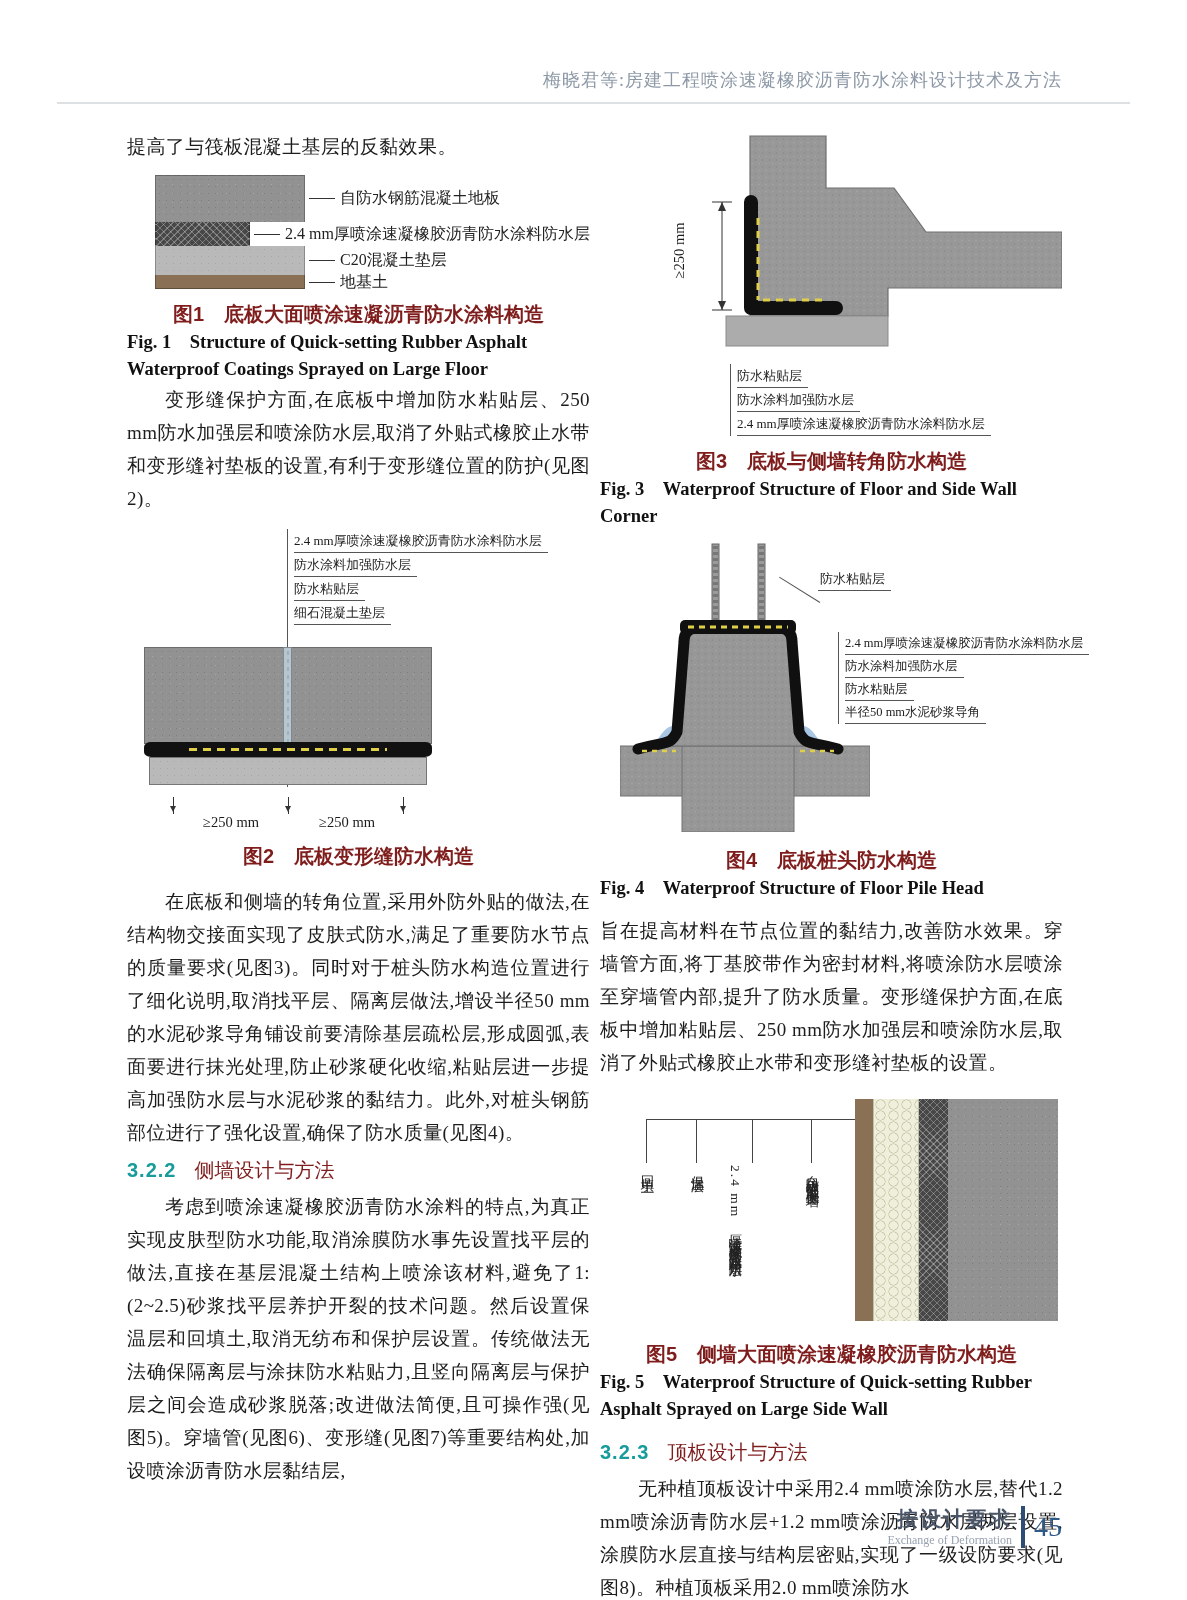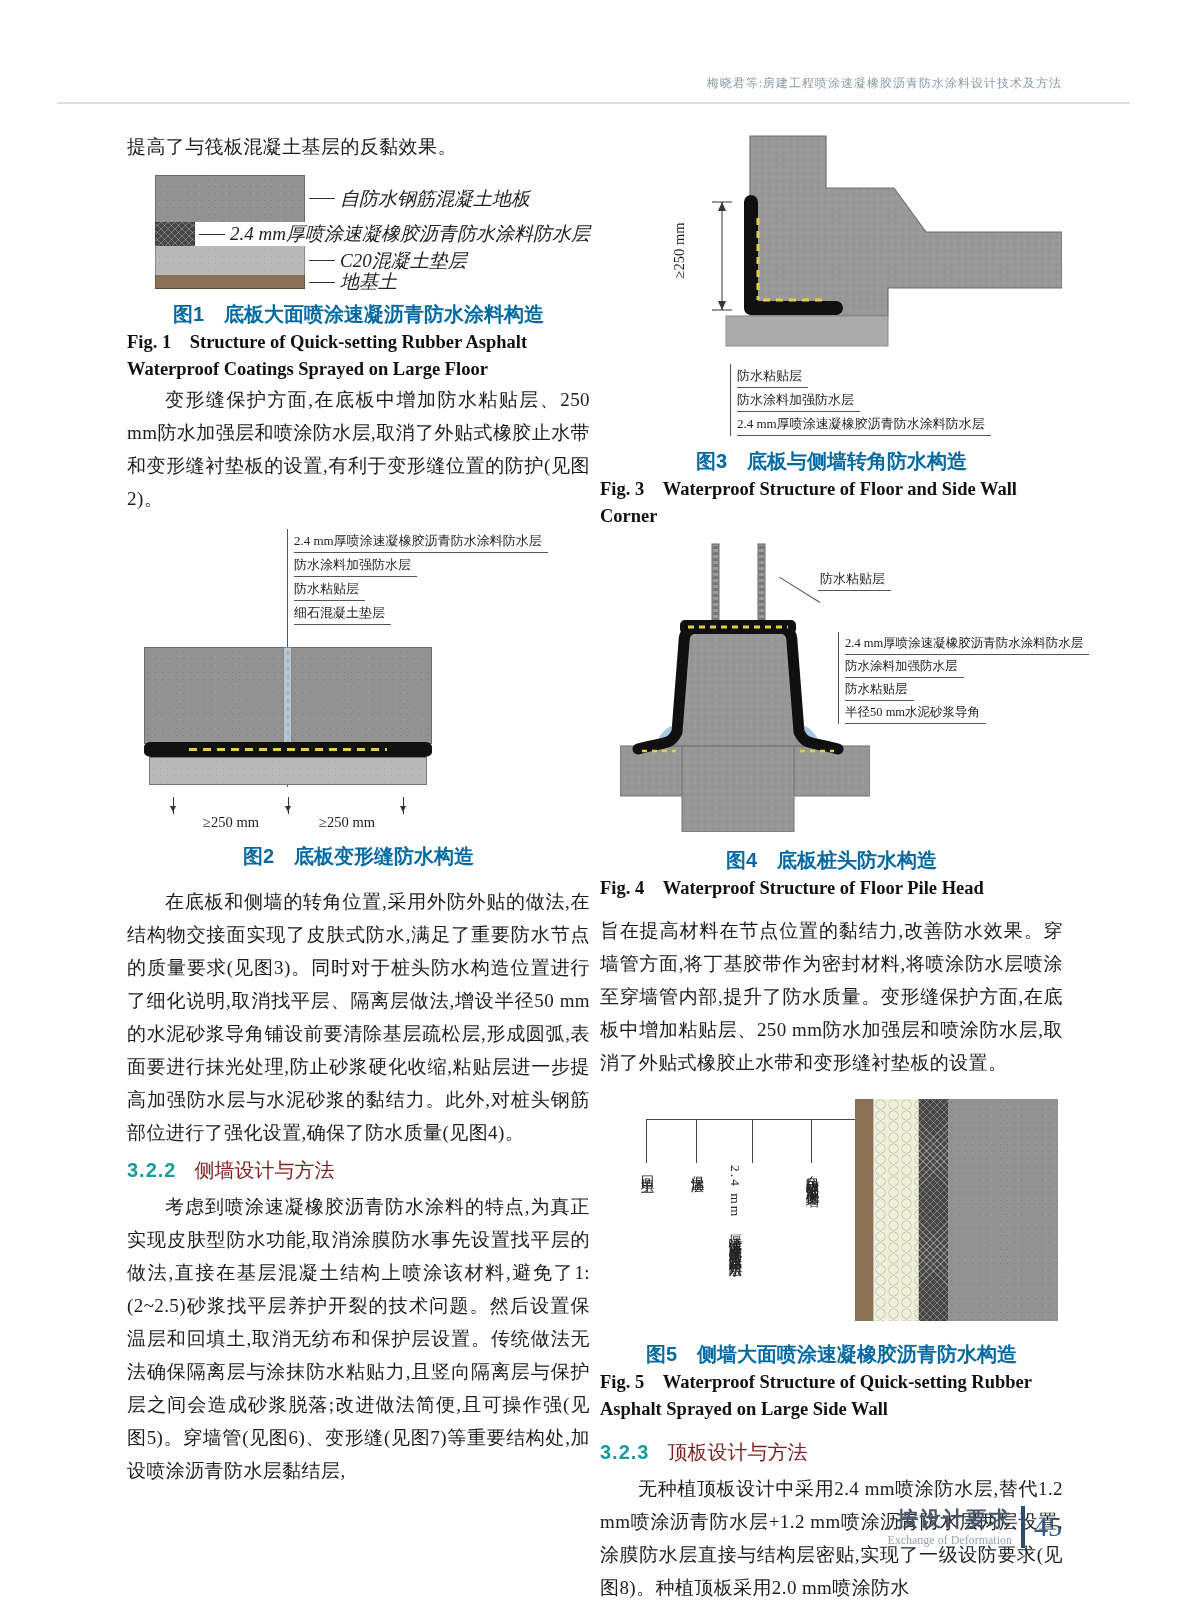"梅晓君等:房建工程喷涂速凝橡胶沥青防水涂料设计技术及方法" .running-title { font-size: 12px -> 18px }
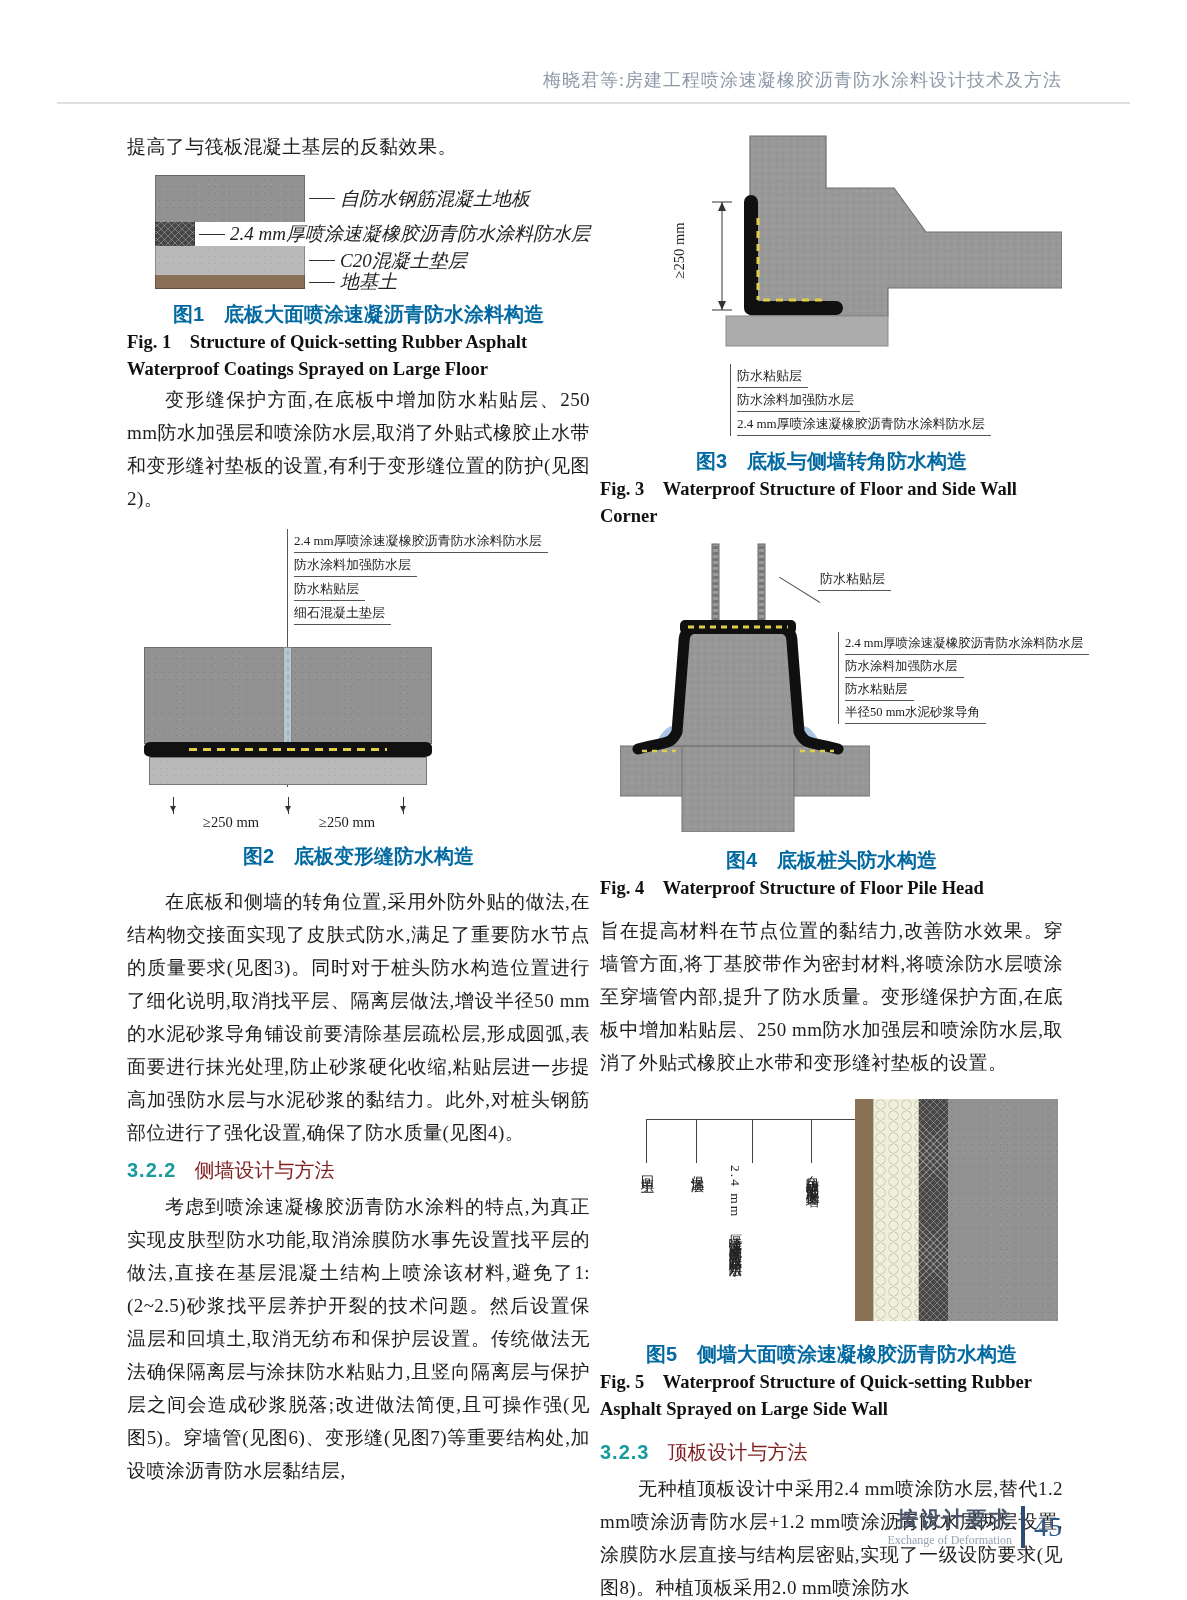"自防水钢筋混凝土地板" .flabel { font-size: 19px -> 16px; font-style: italic -> none }
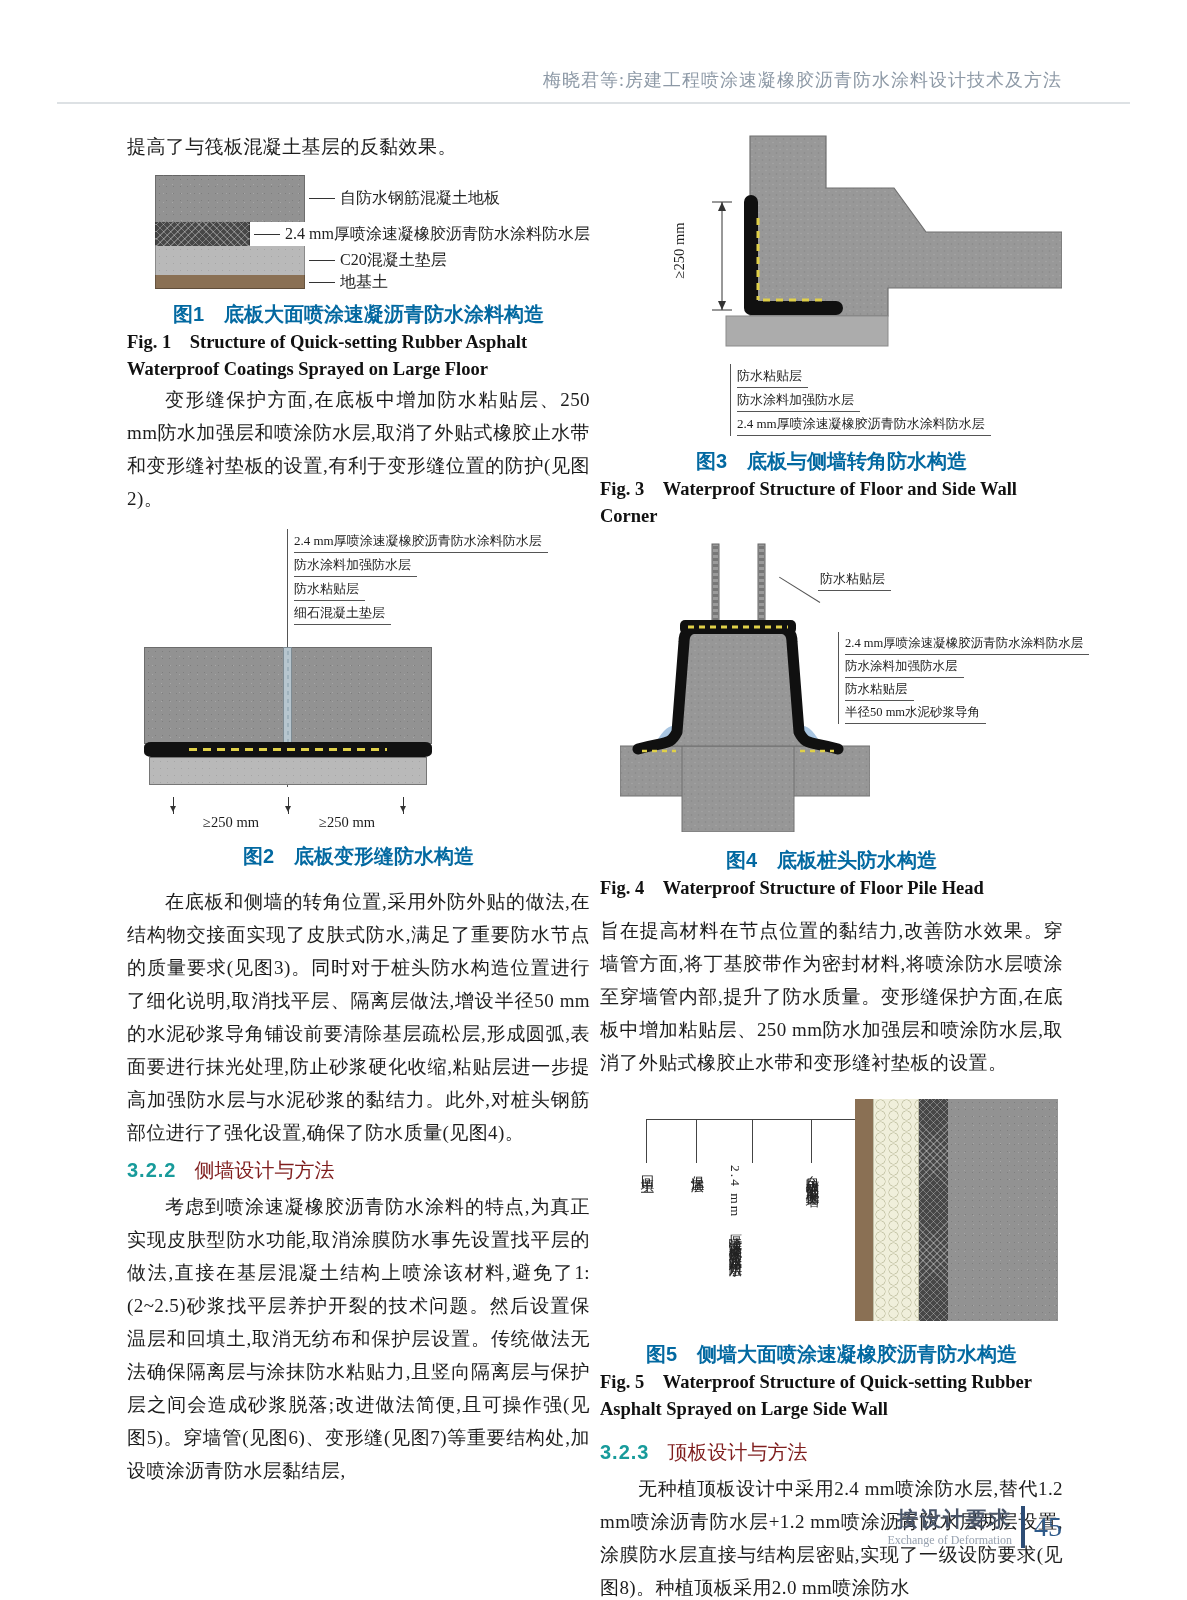"图1 底板大面喷涂速凝沥青防水涂料构造" .cap-cn { color: #0369a1 -> #7f1d1d }
